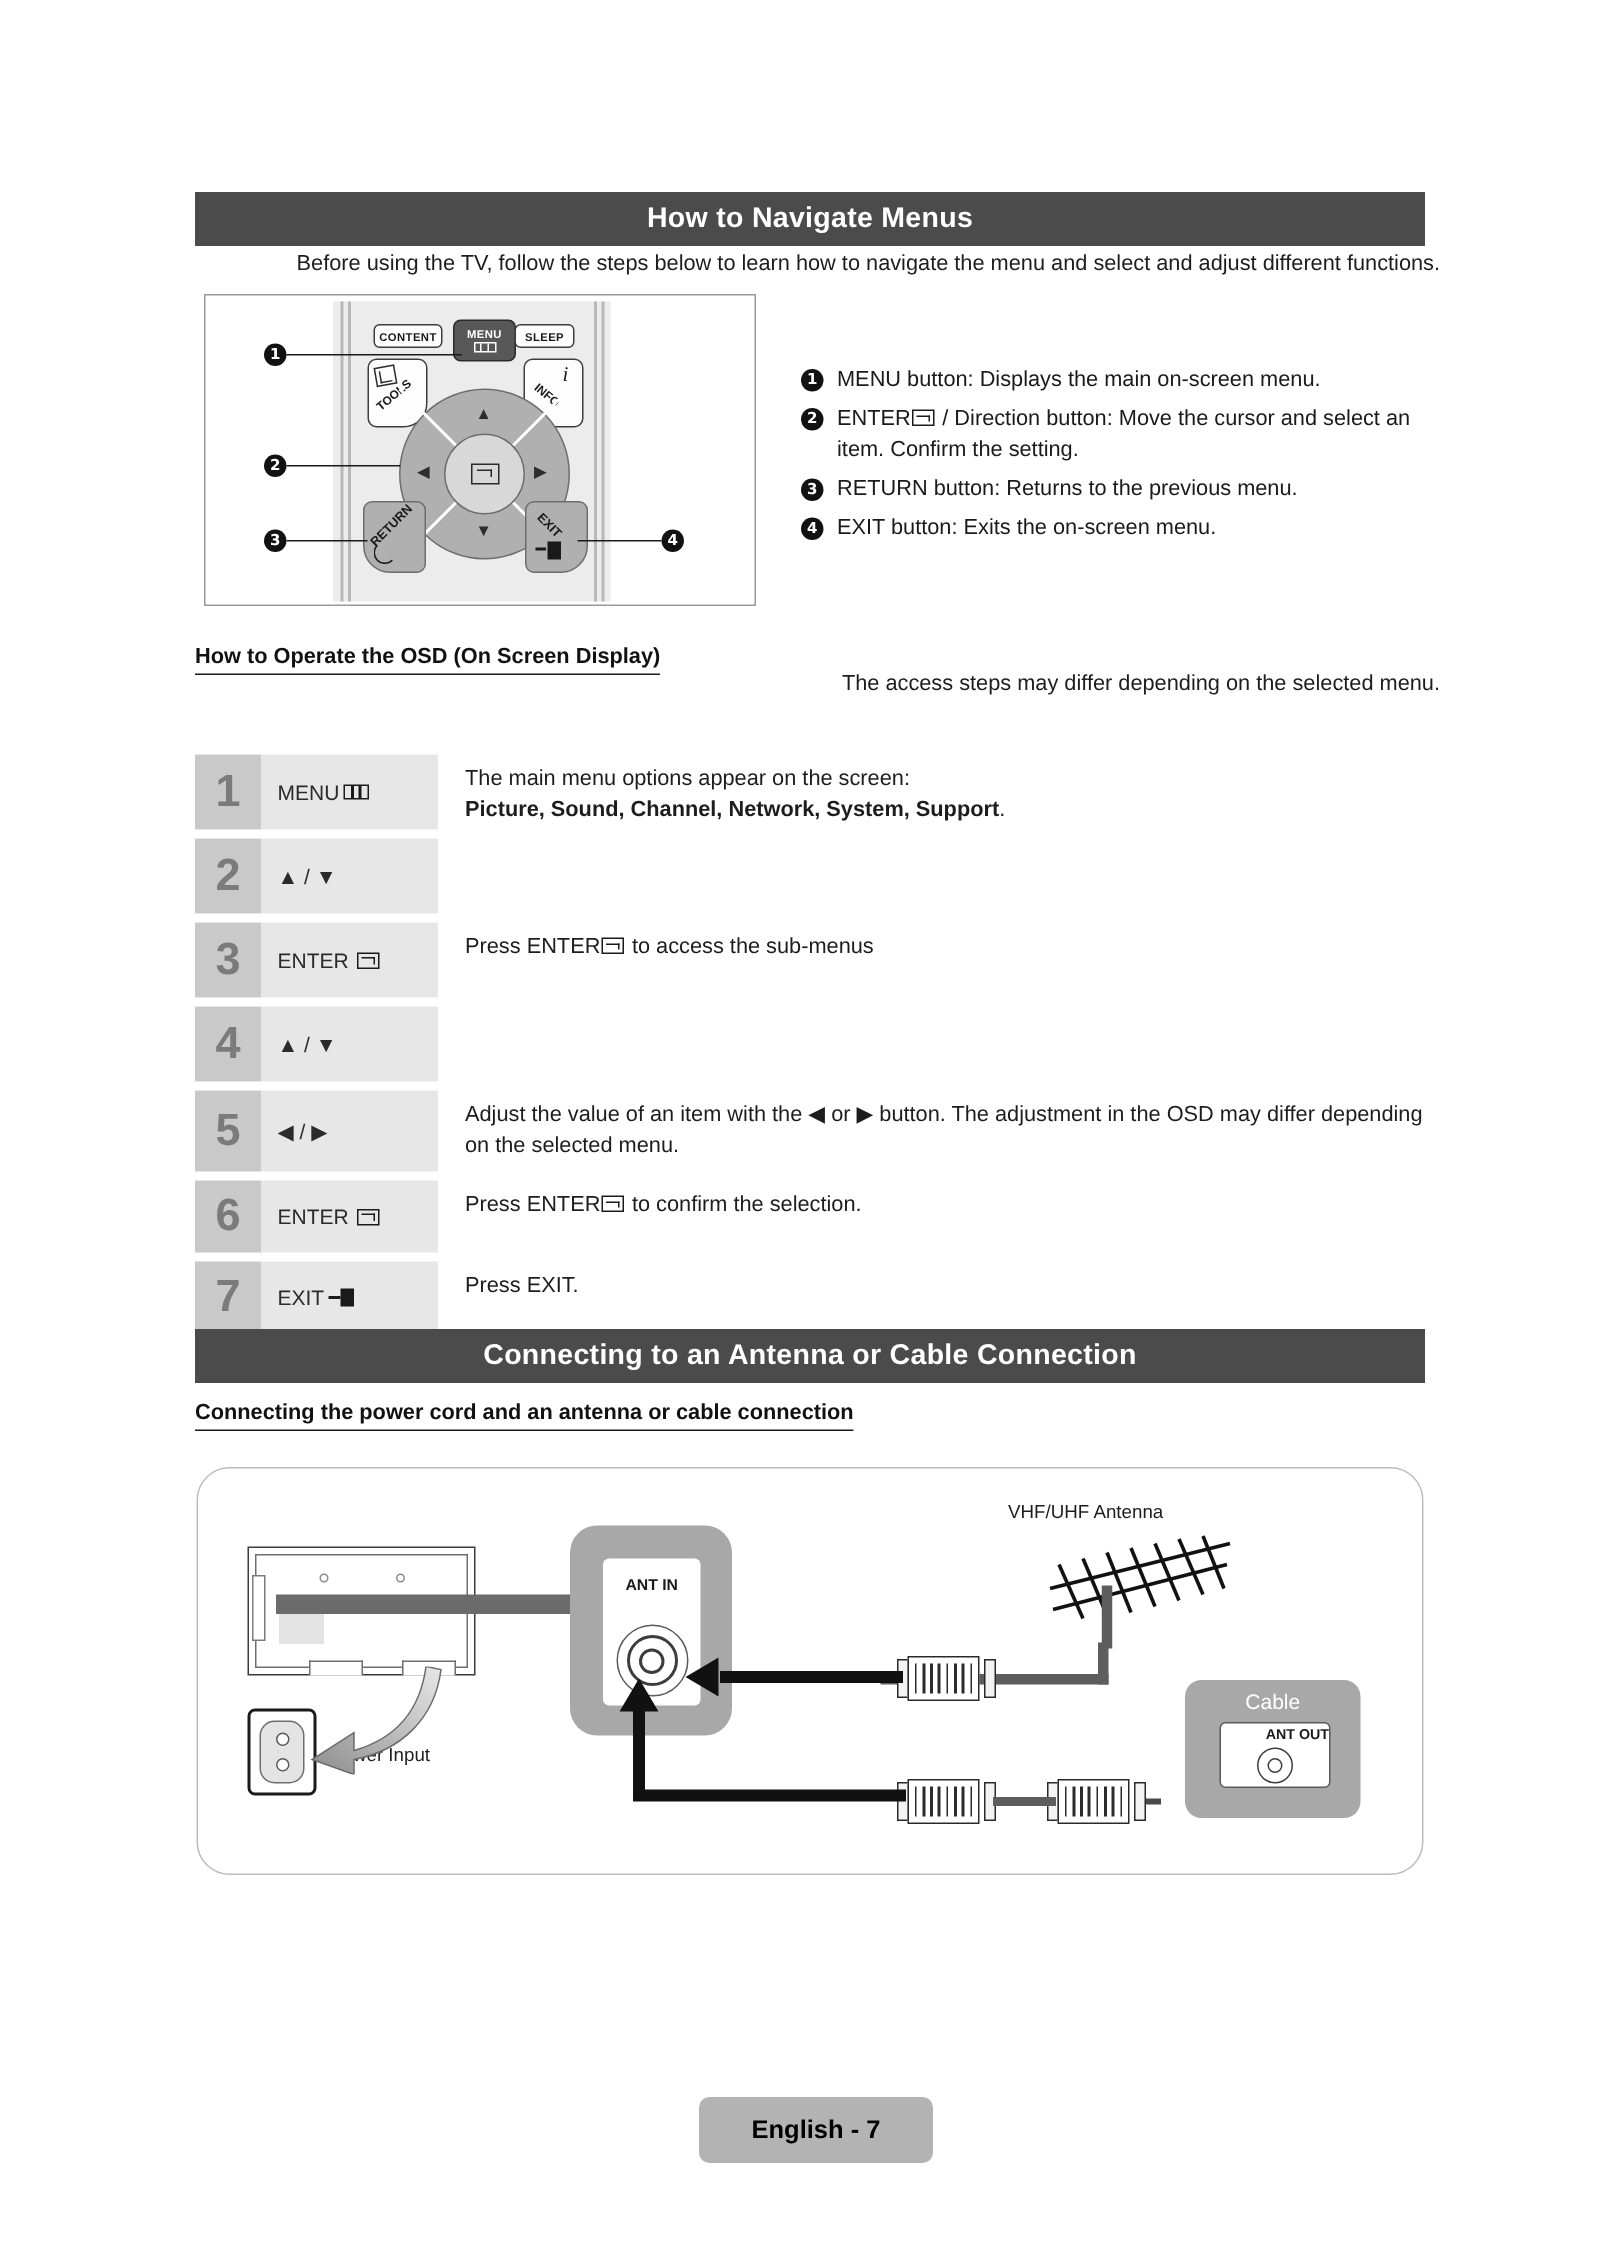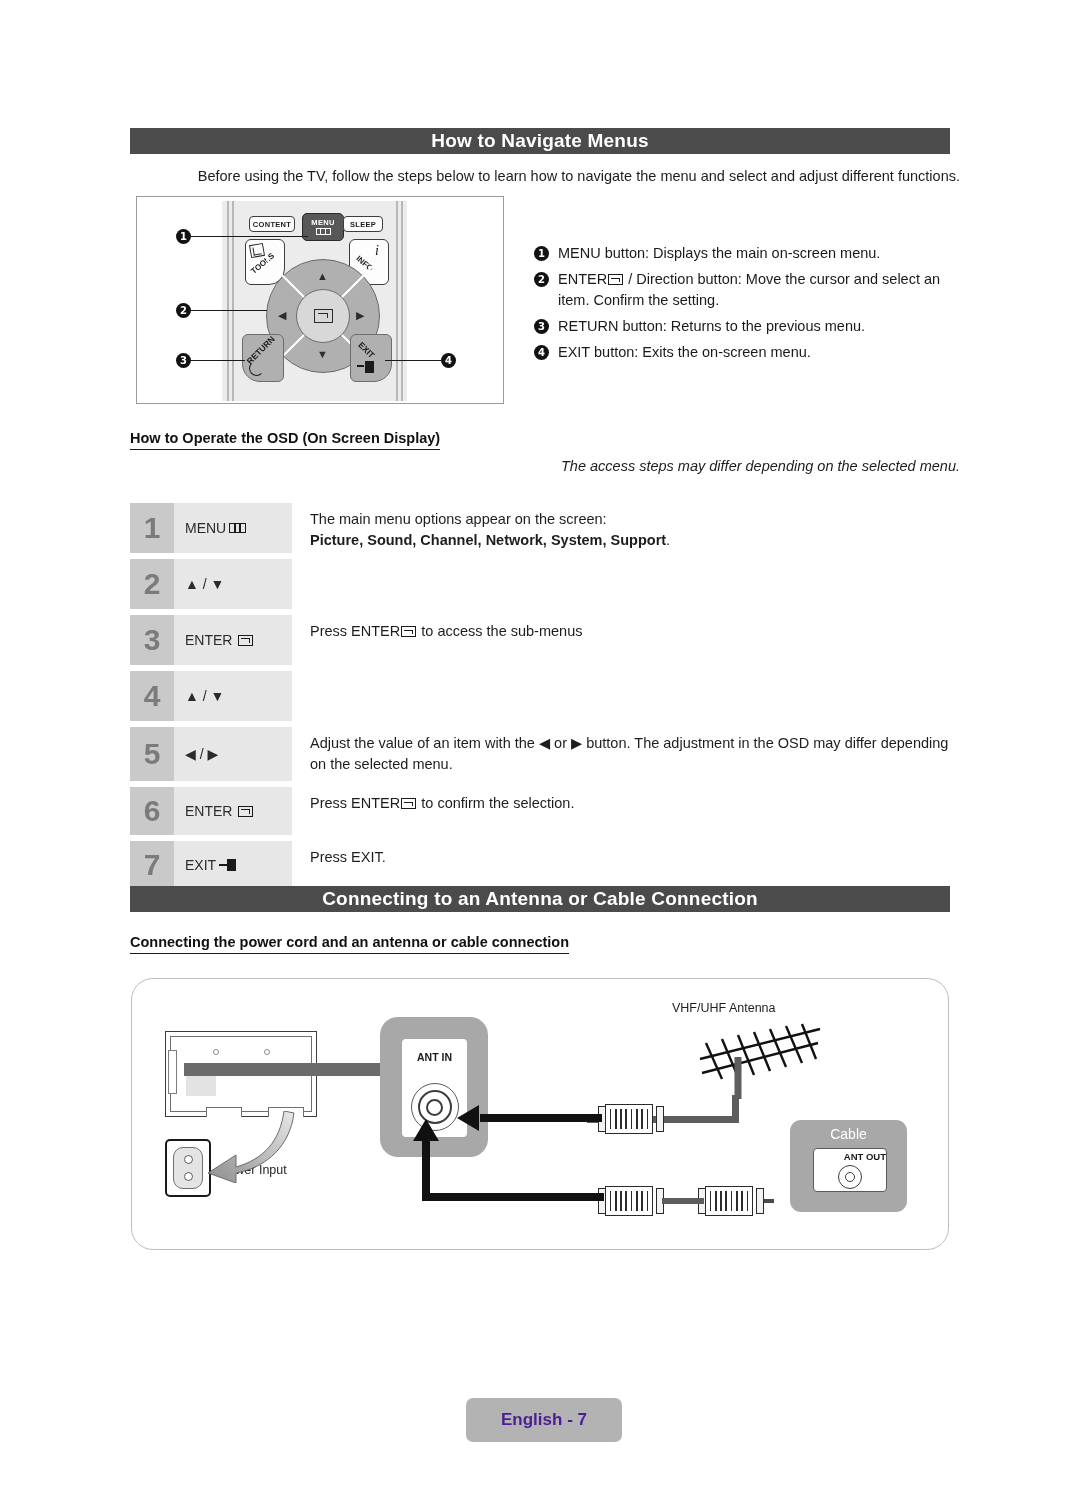"How to Navigate Menus" .section-bar { height: 26px -> 36px }
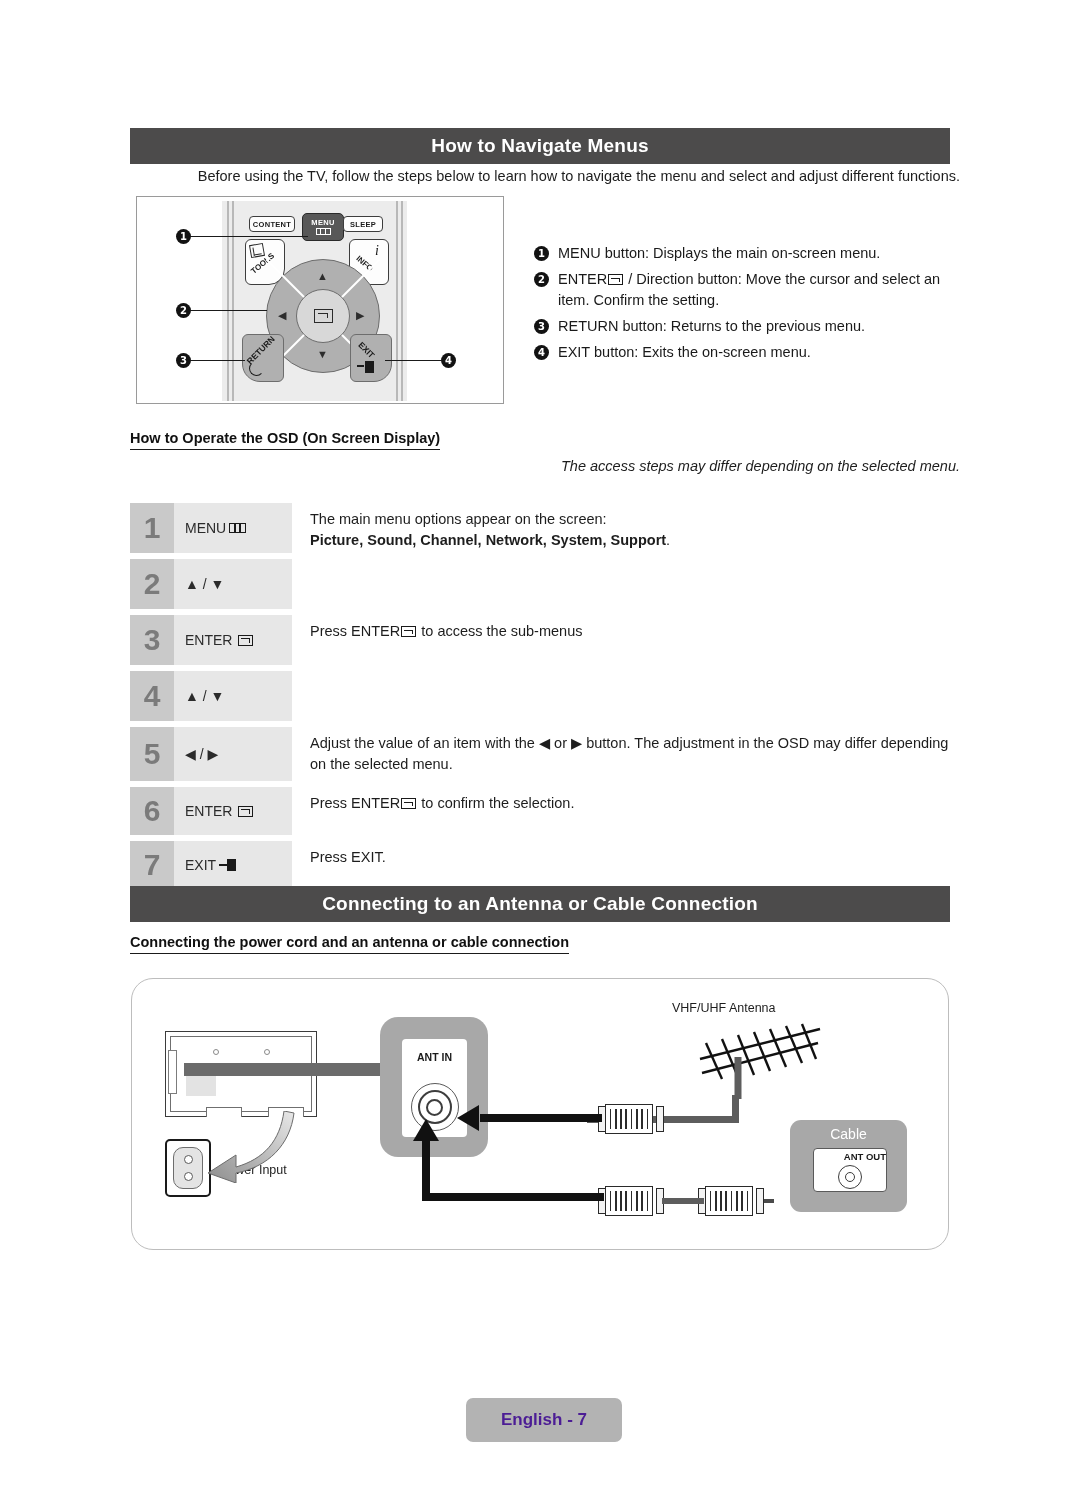"The access steps may differ" div.intro-text { font-style: italic -> none; top: 458px -> 448px }
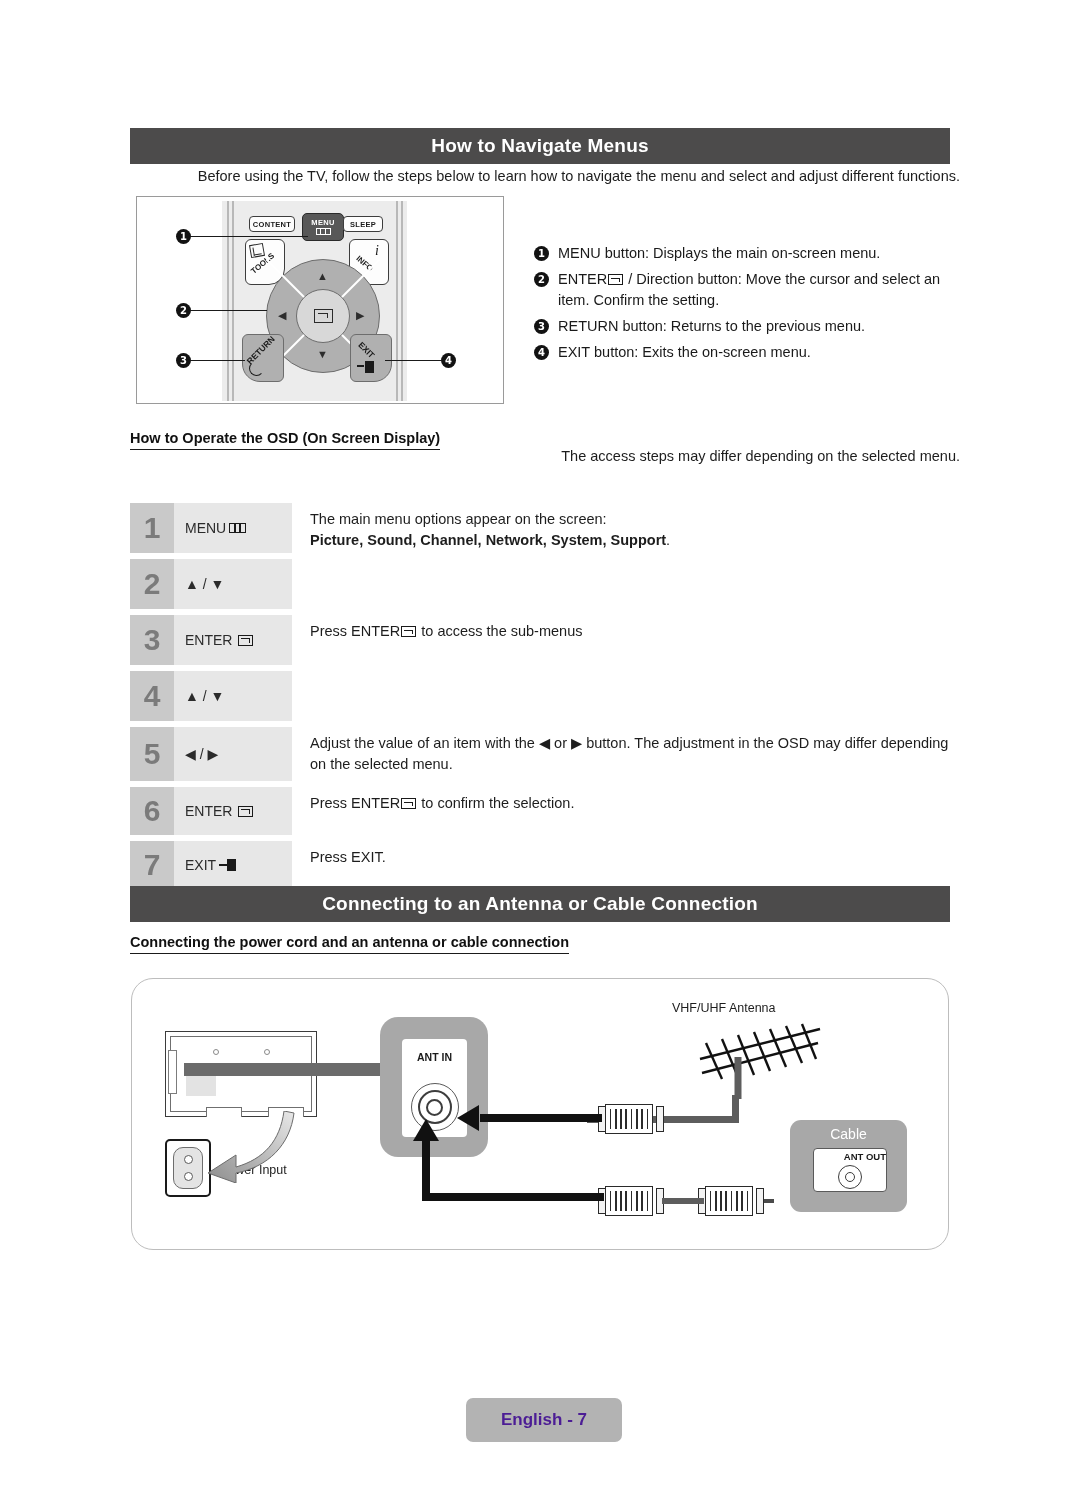"English - 7" .footer { color: #4c1d95 -> #000000 }
